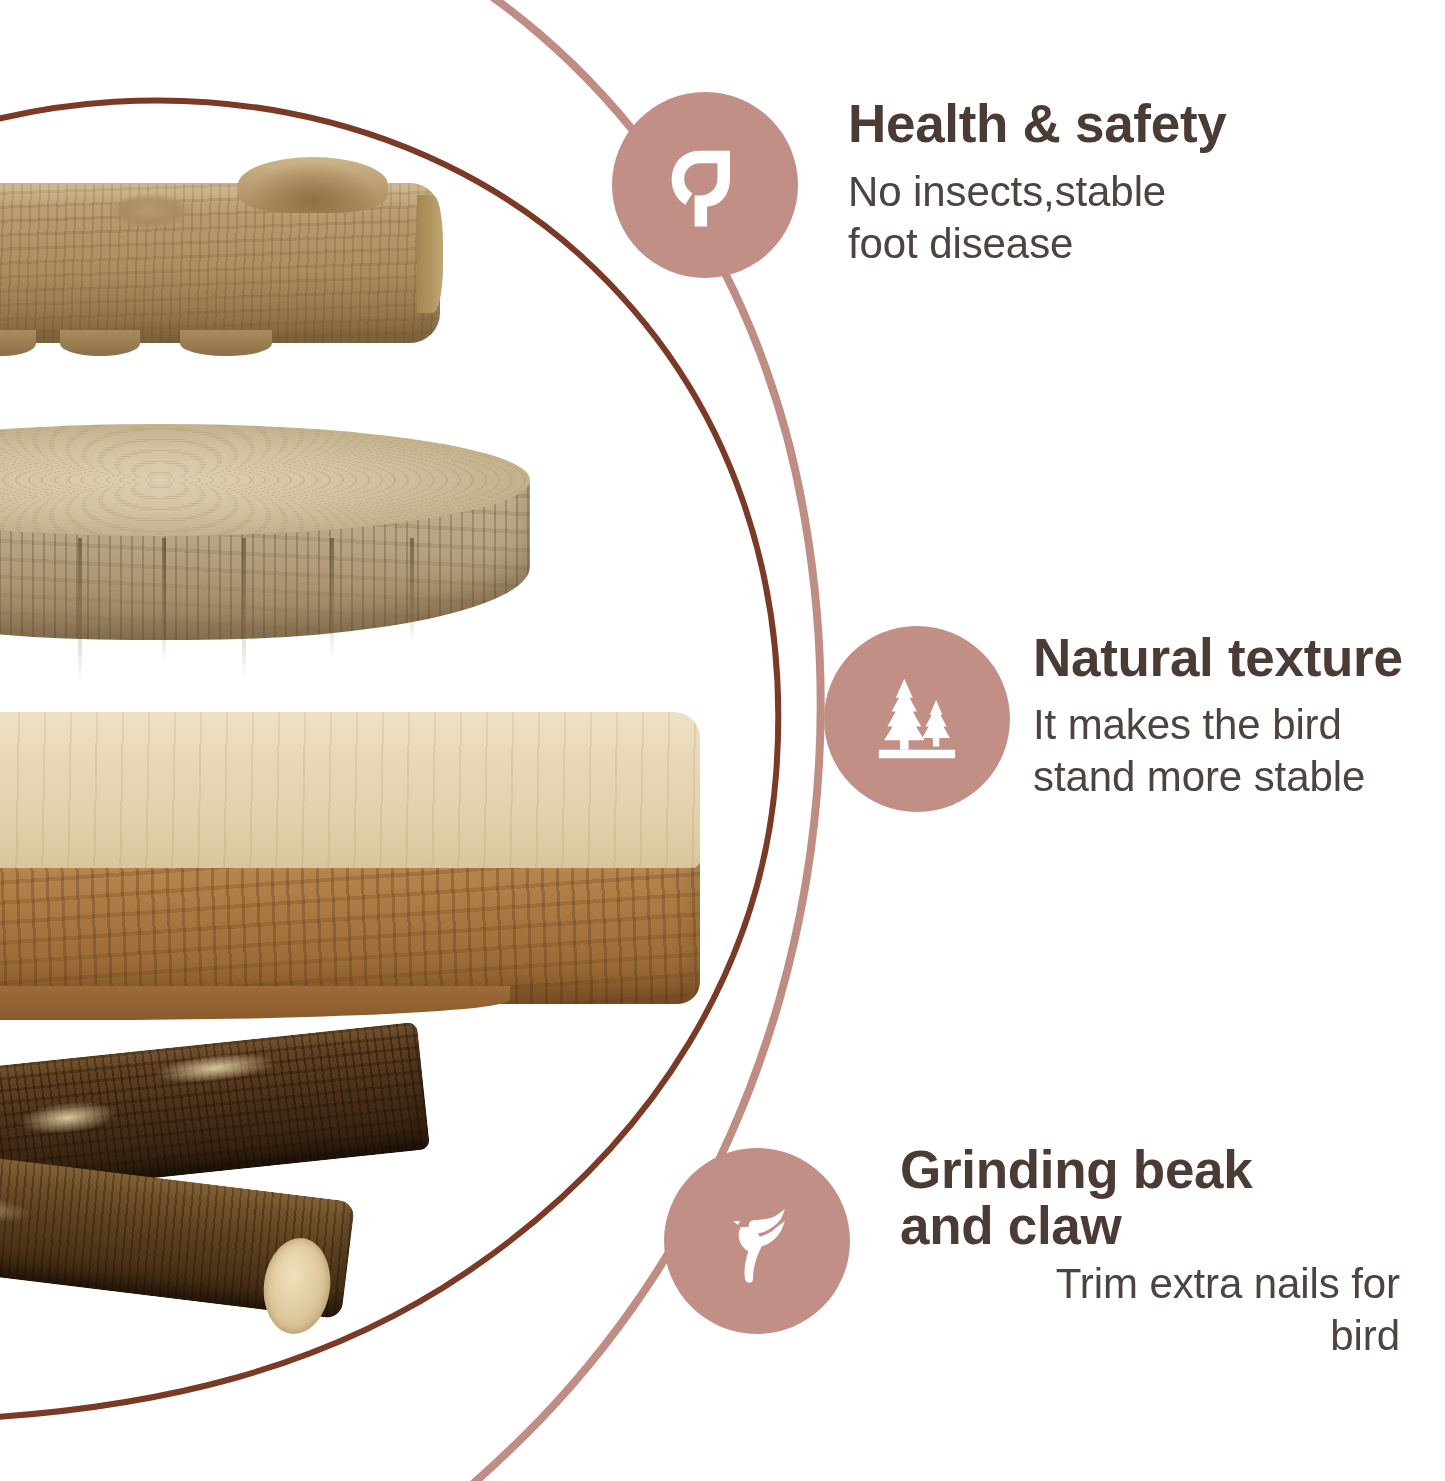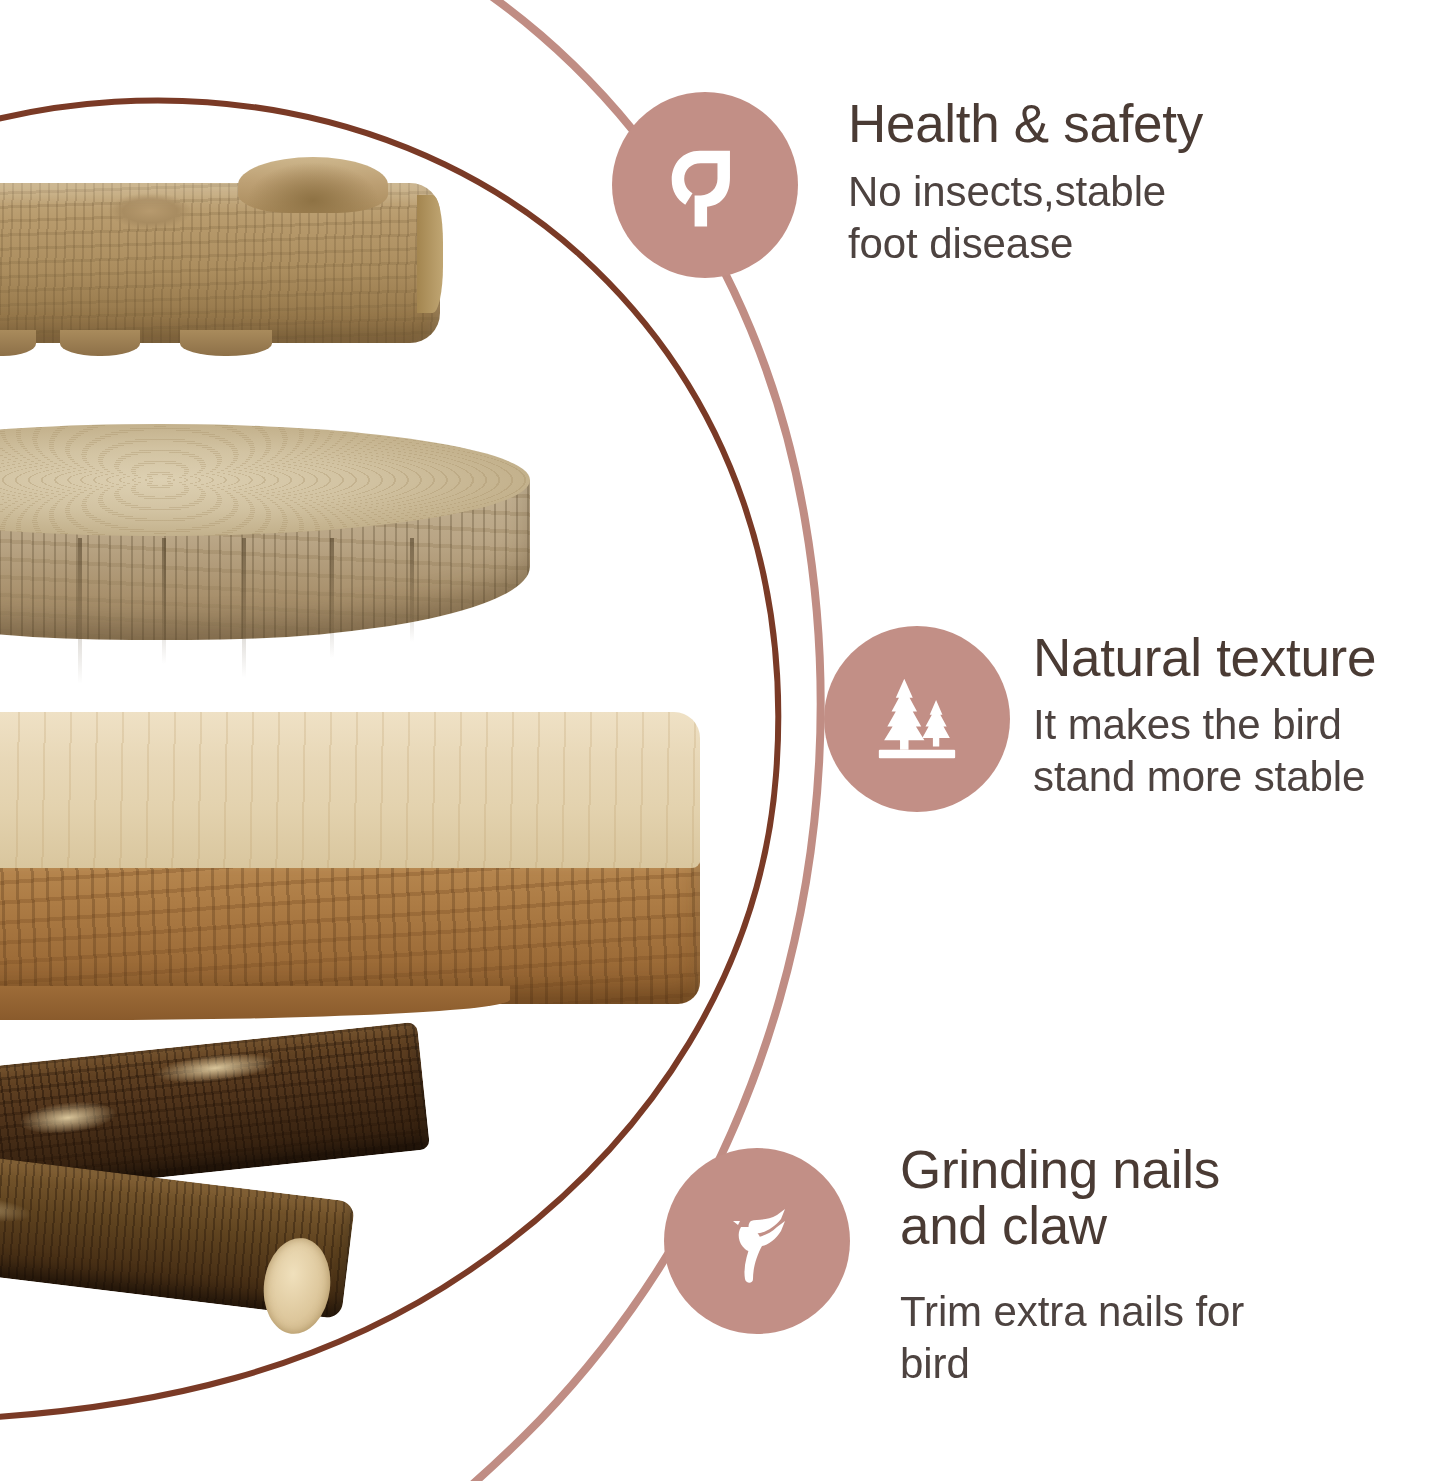"Health & safety" .ftitle { font-weight: normal -> bold }
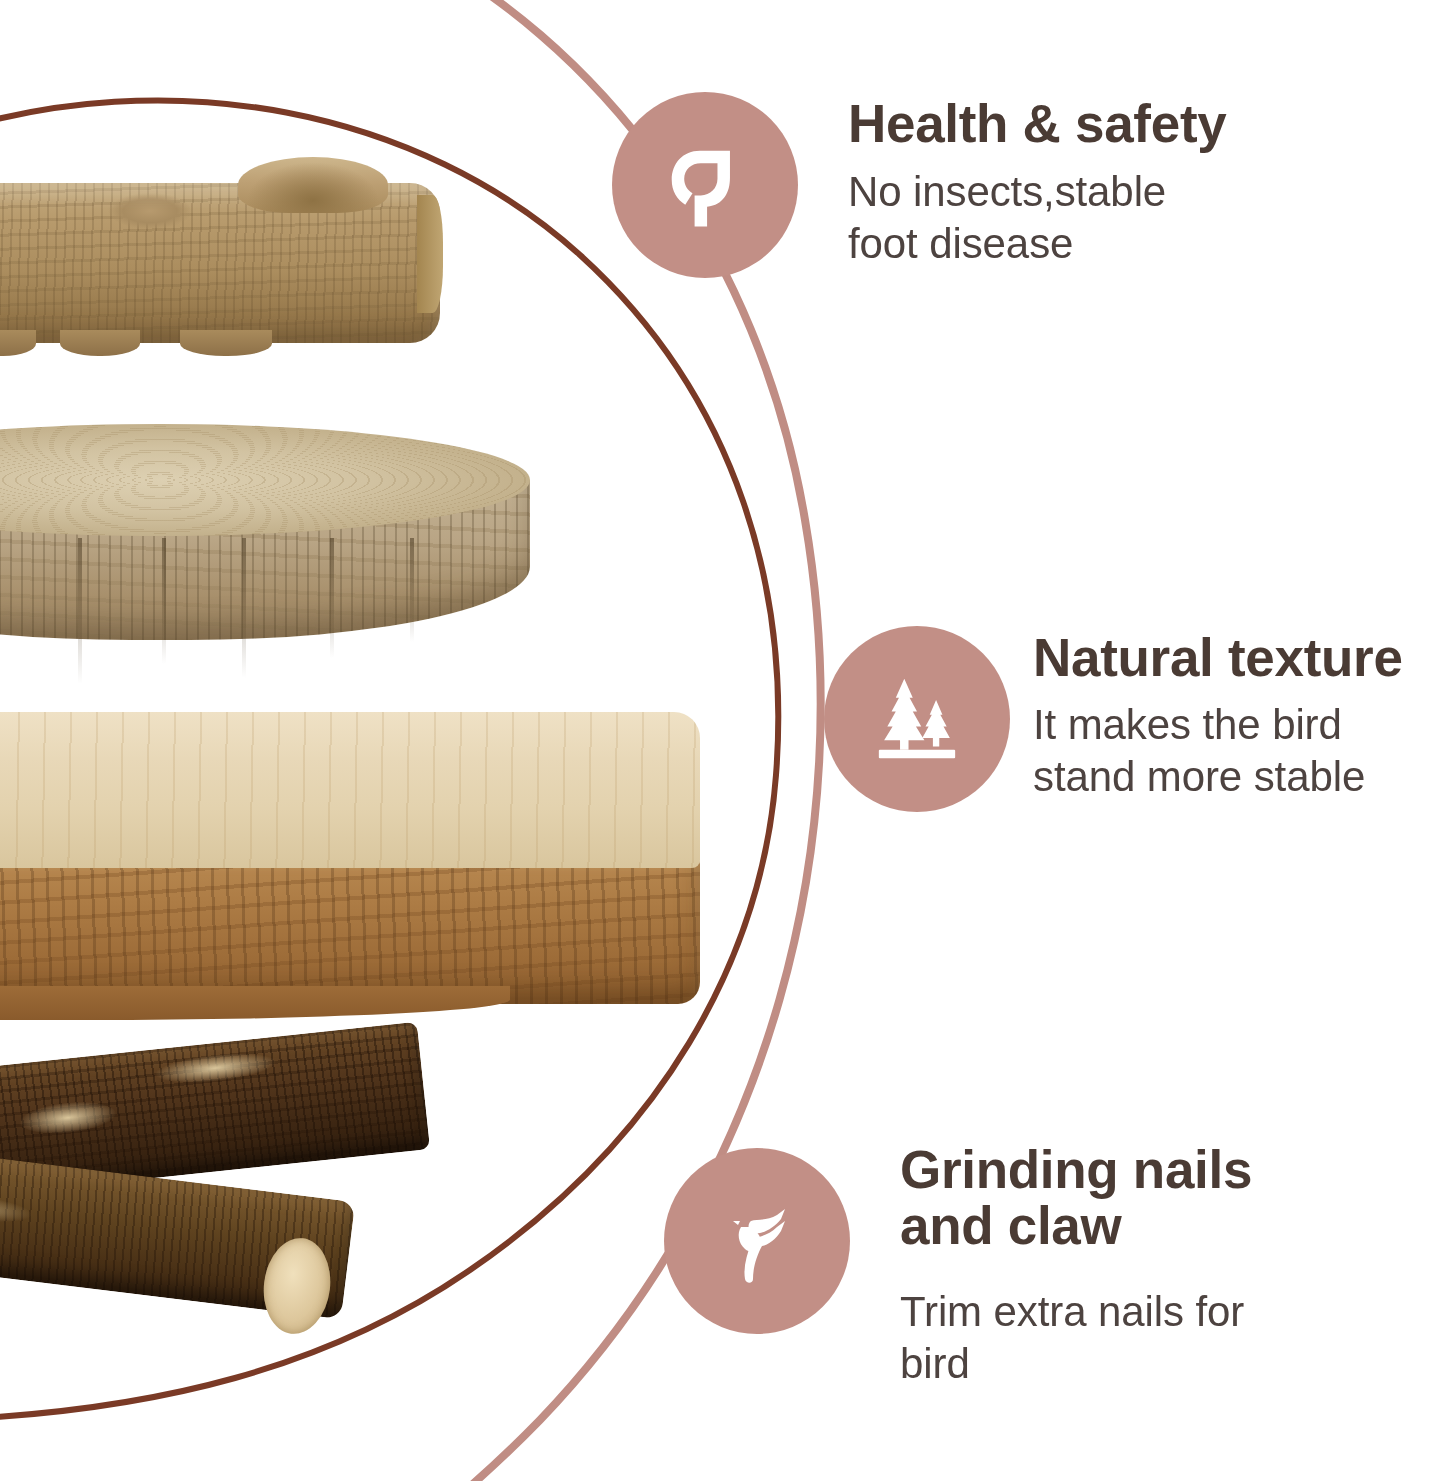"Grinding nails" div.ftitle { text: nails -> beak }
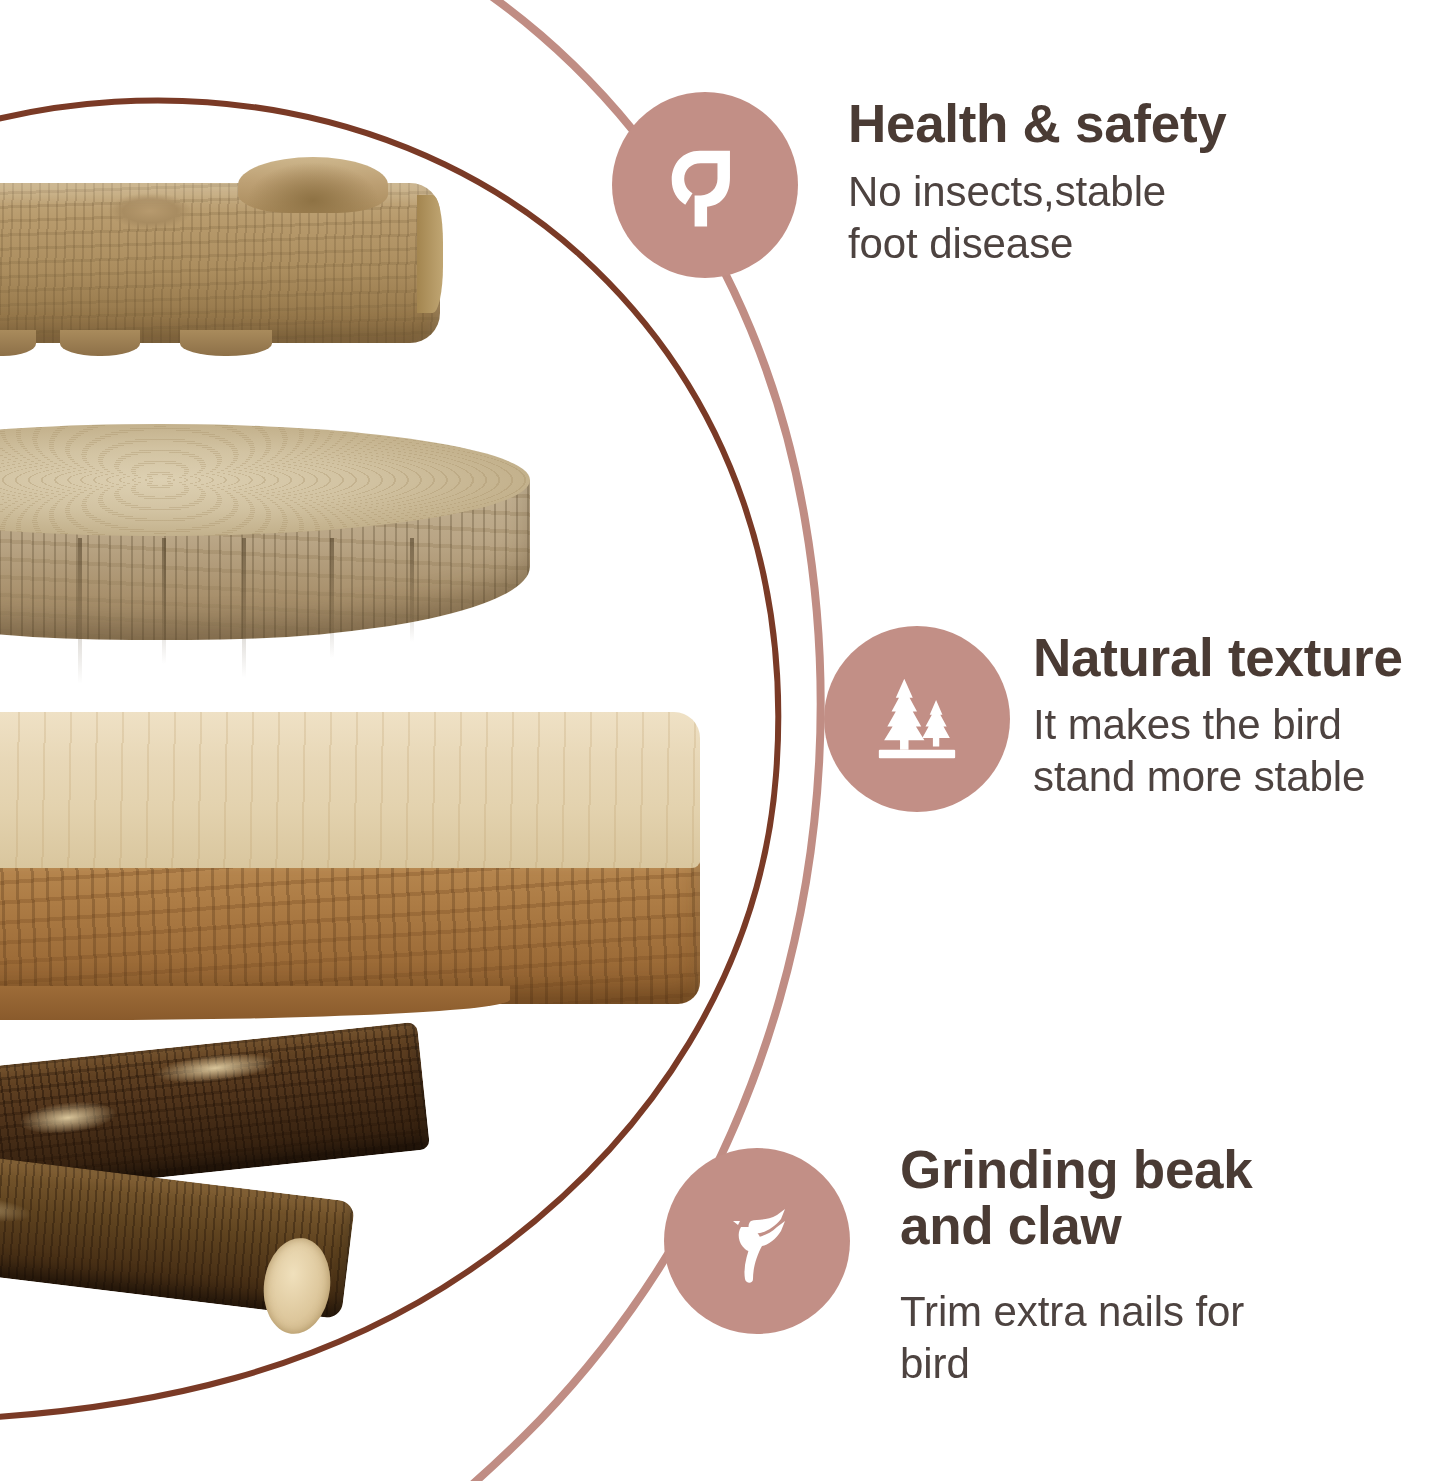"Trim extra nails for" #f3 .fdesc { margin-top: 32px -> 4px; text-align: none -> right }
